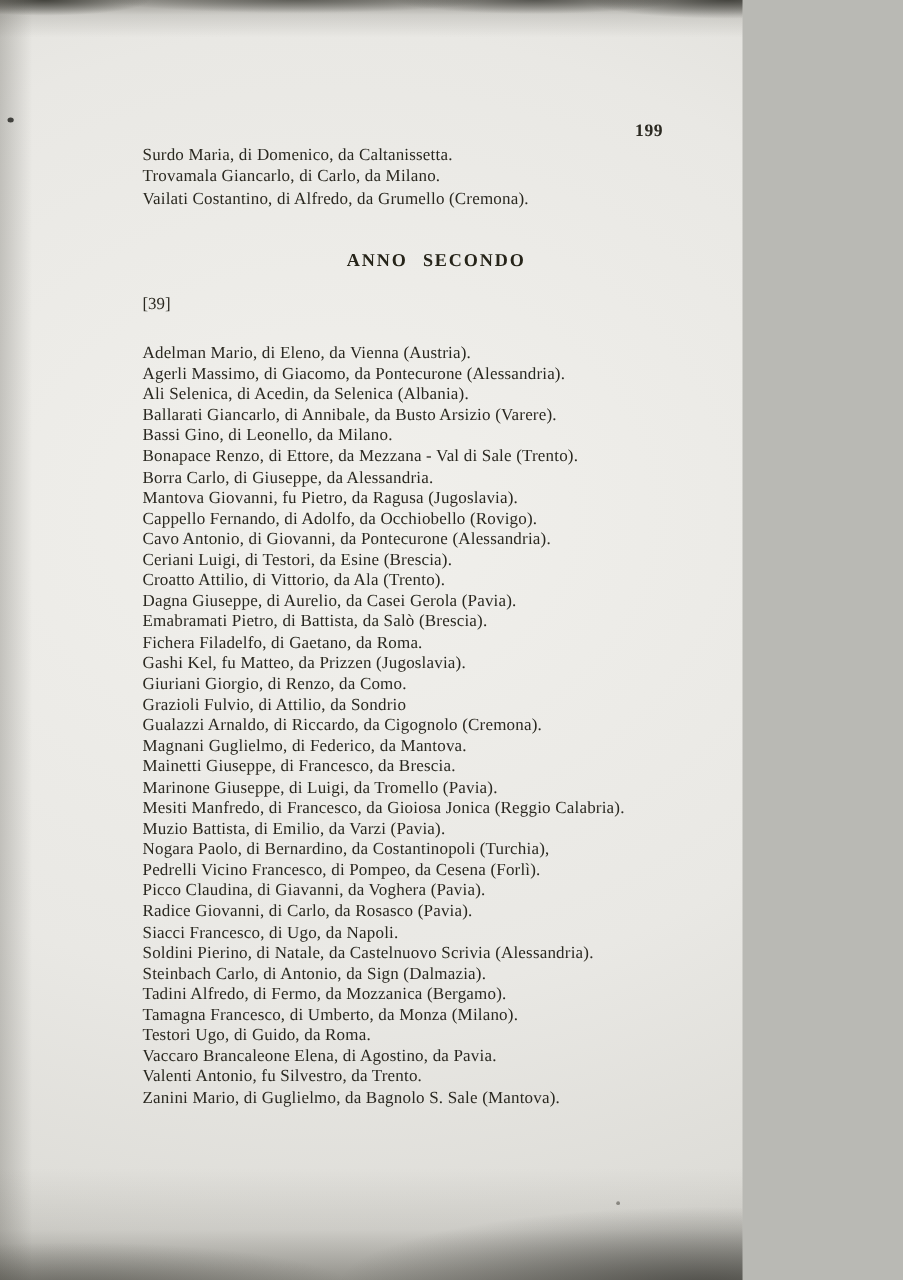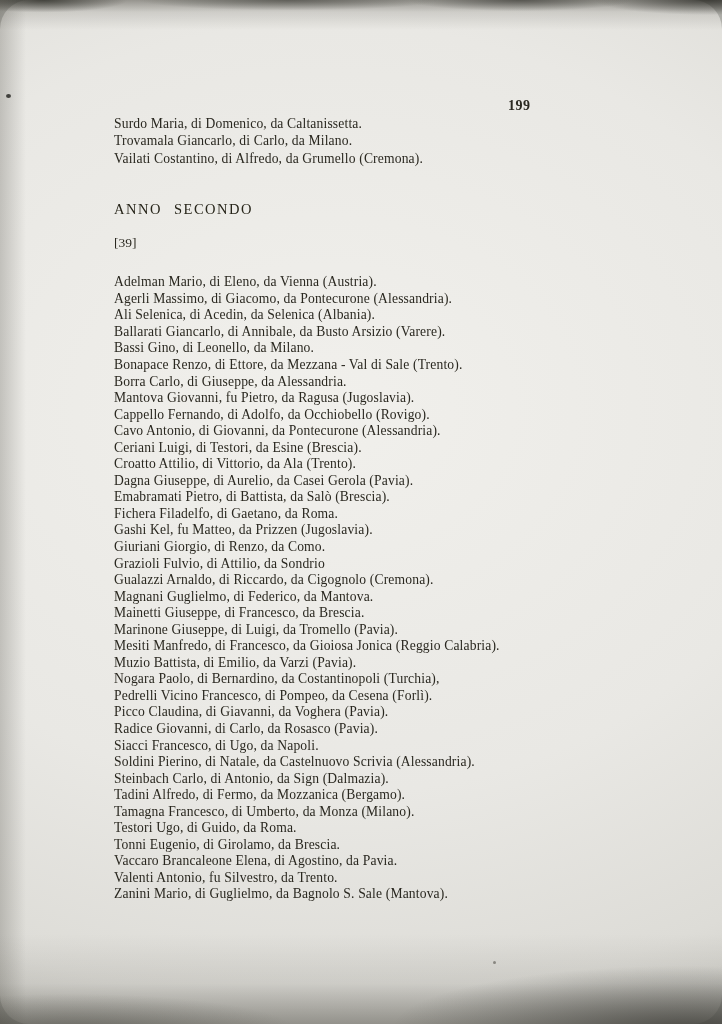"199" .scan { border-radius: 29px -> none; width: 722px -> 594px }
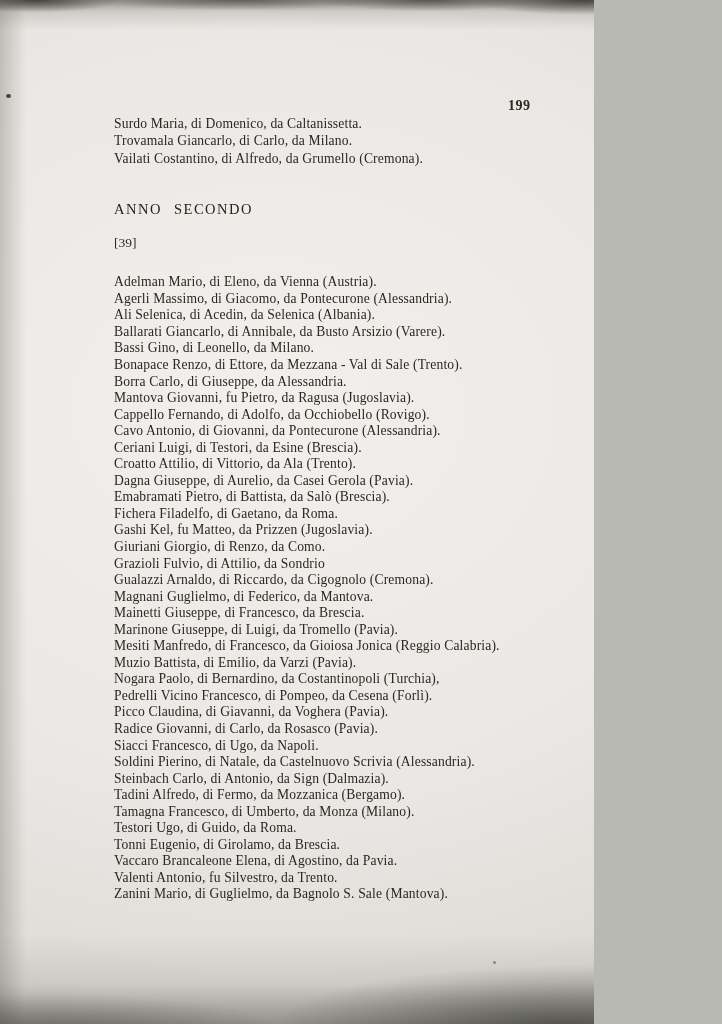"ANNO SECONDO" .heading { font-weight: normal -> bold; text-align: left -> center }
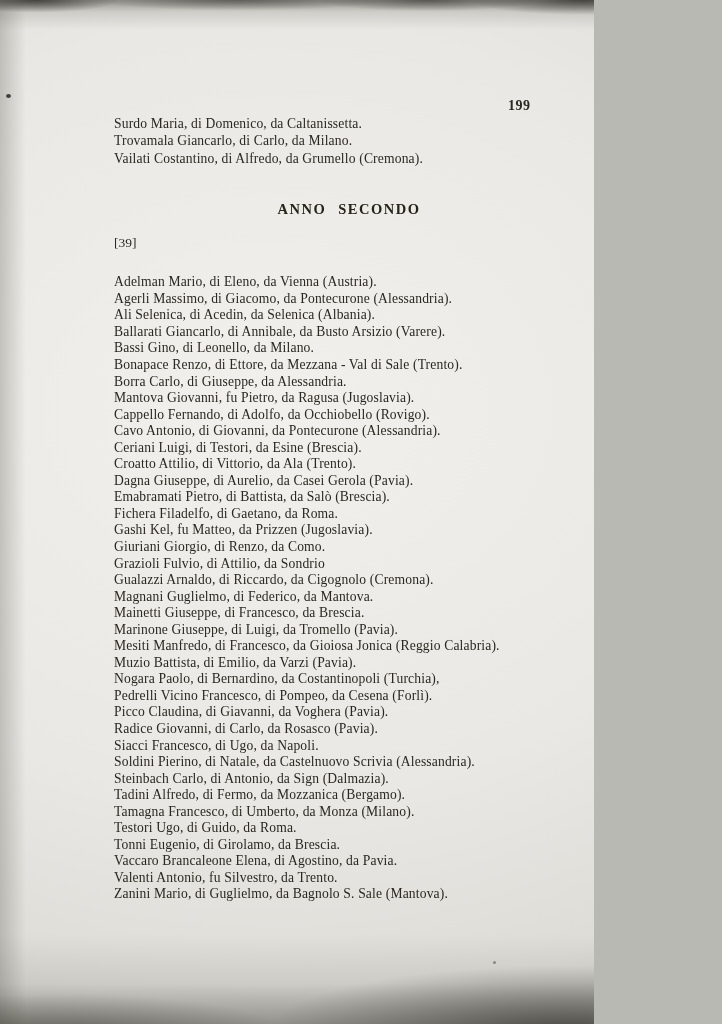"Tonni Eugenio, di Girolamo, da" div.line { html: <div>Tonni Eugenio, di Girolamo, da Brescia.</div> -> none }
